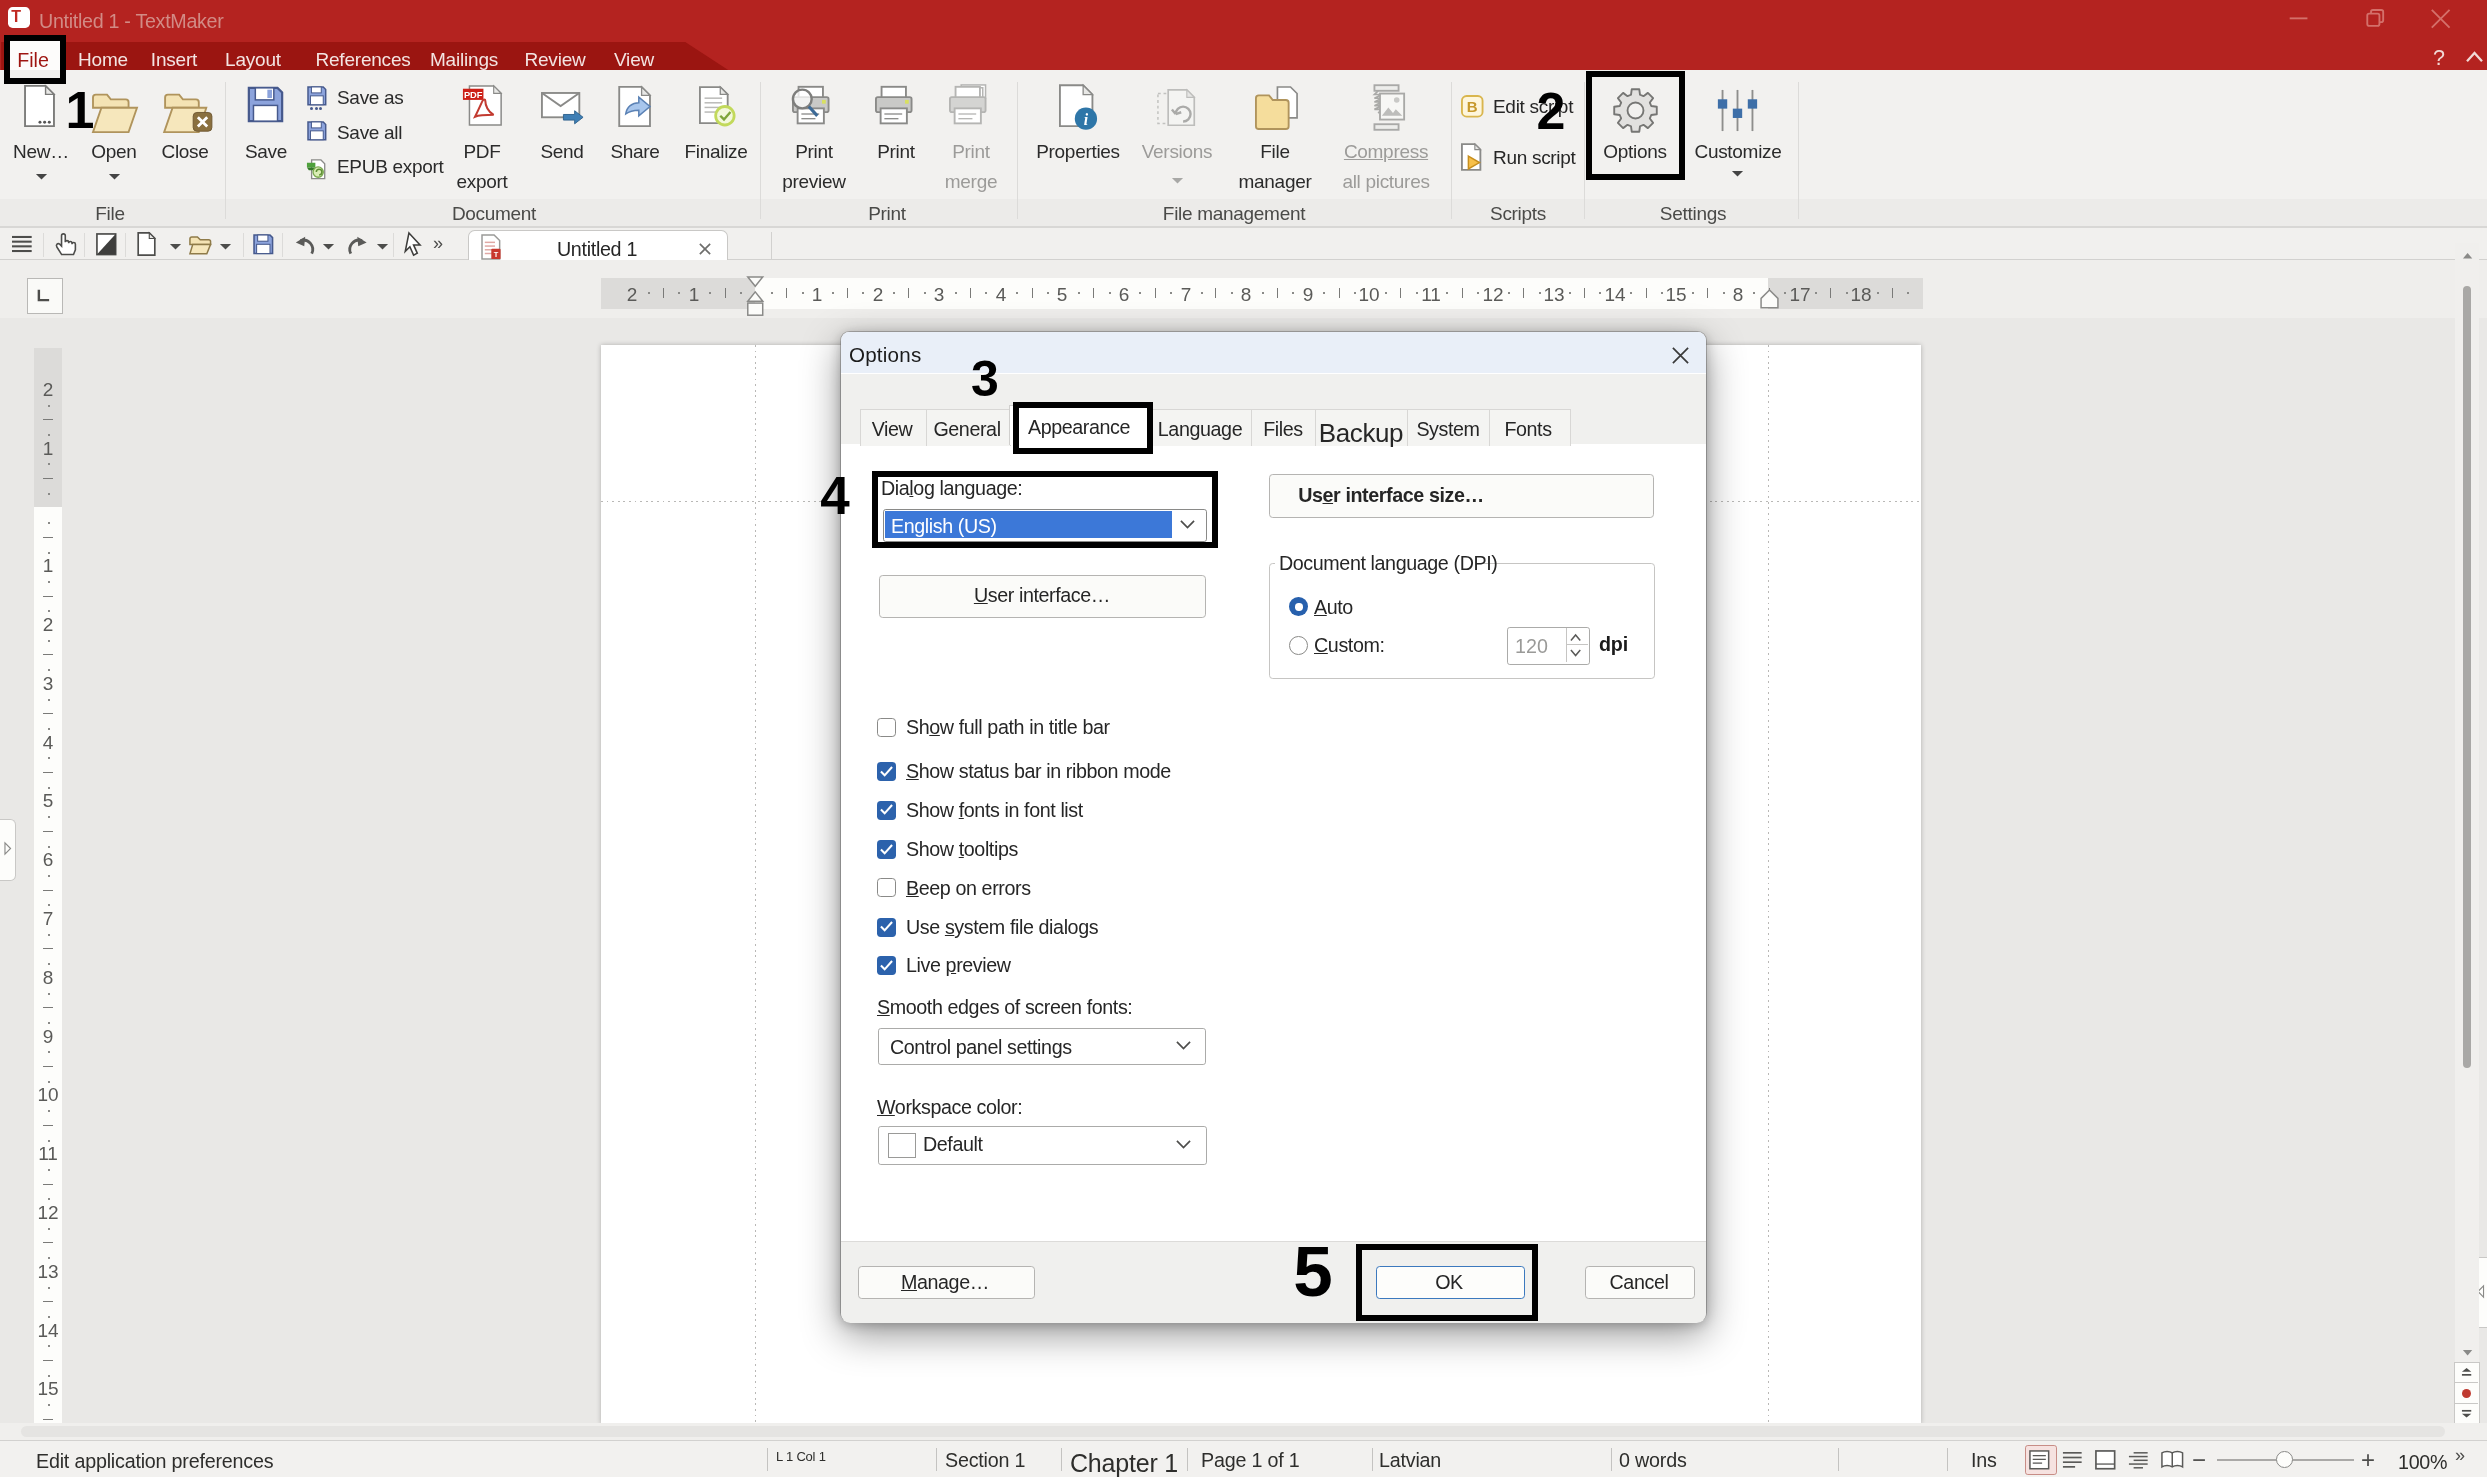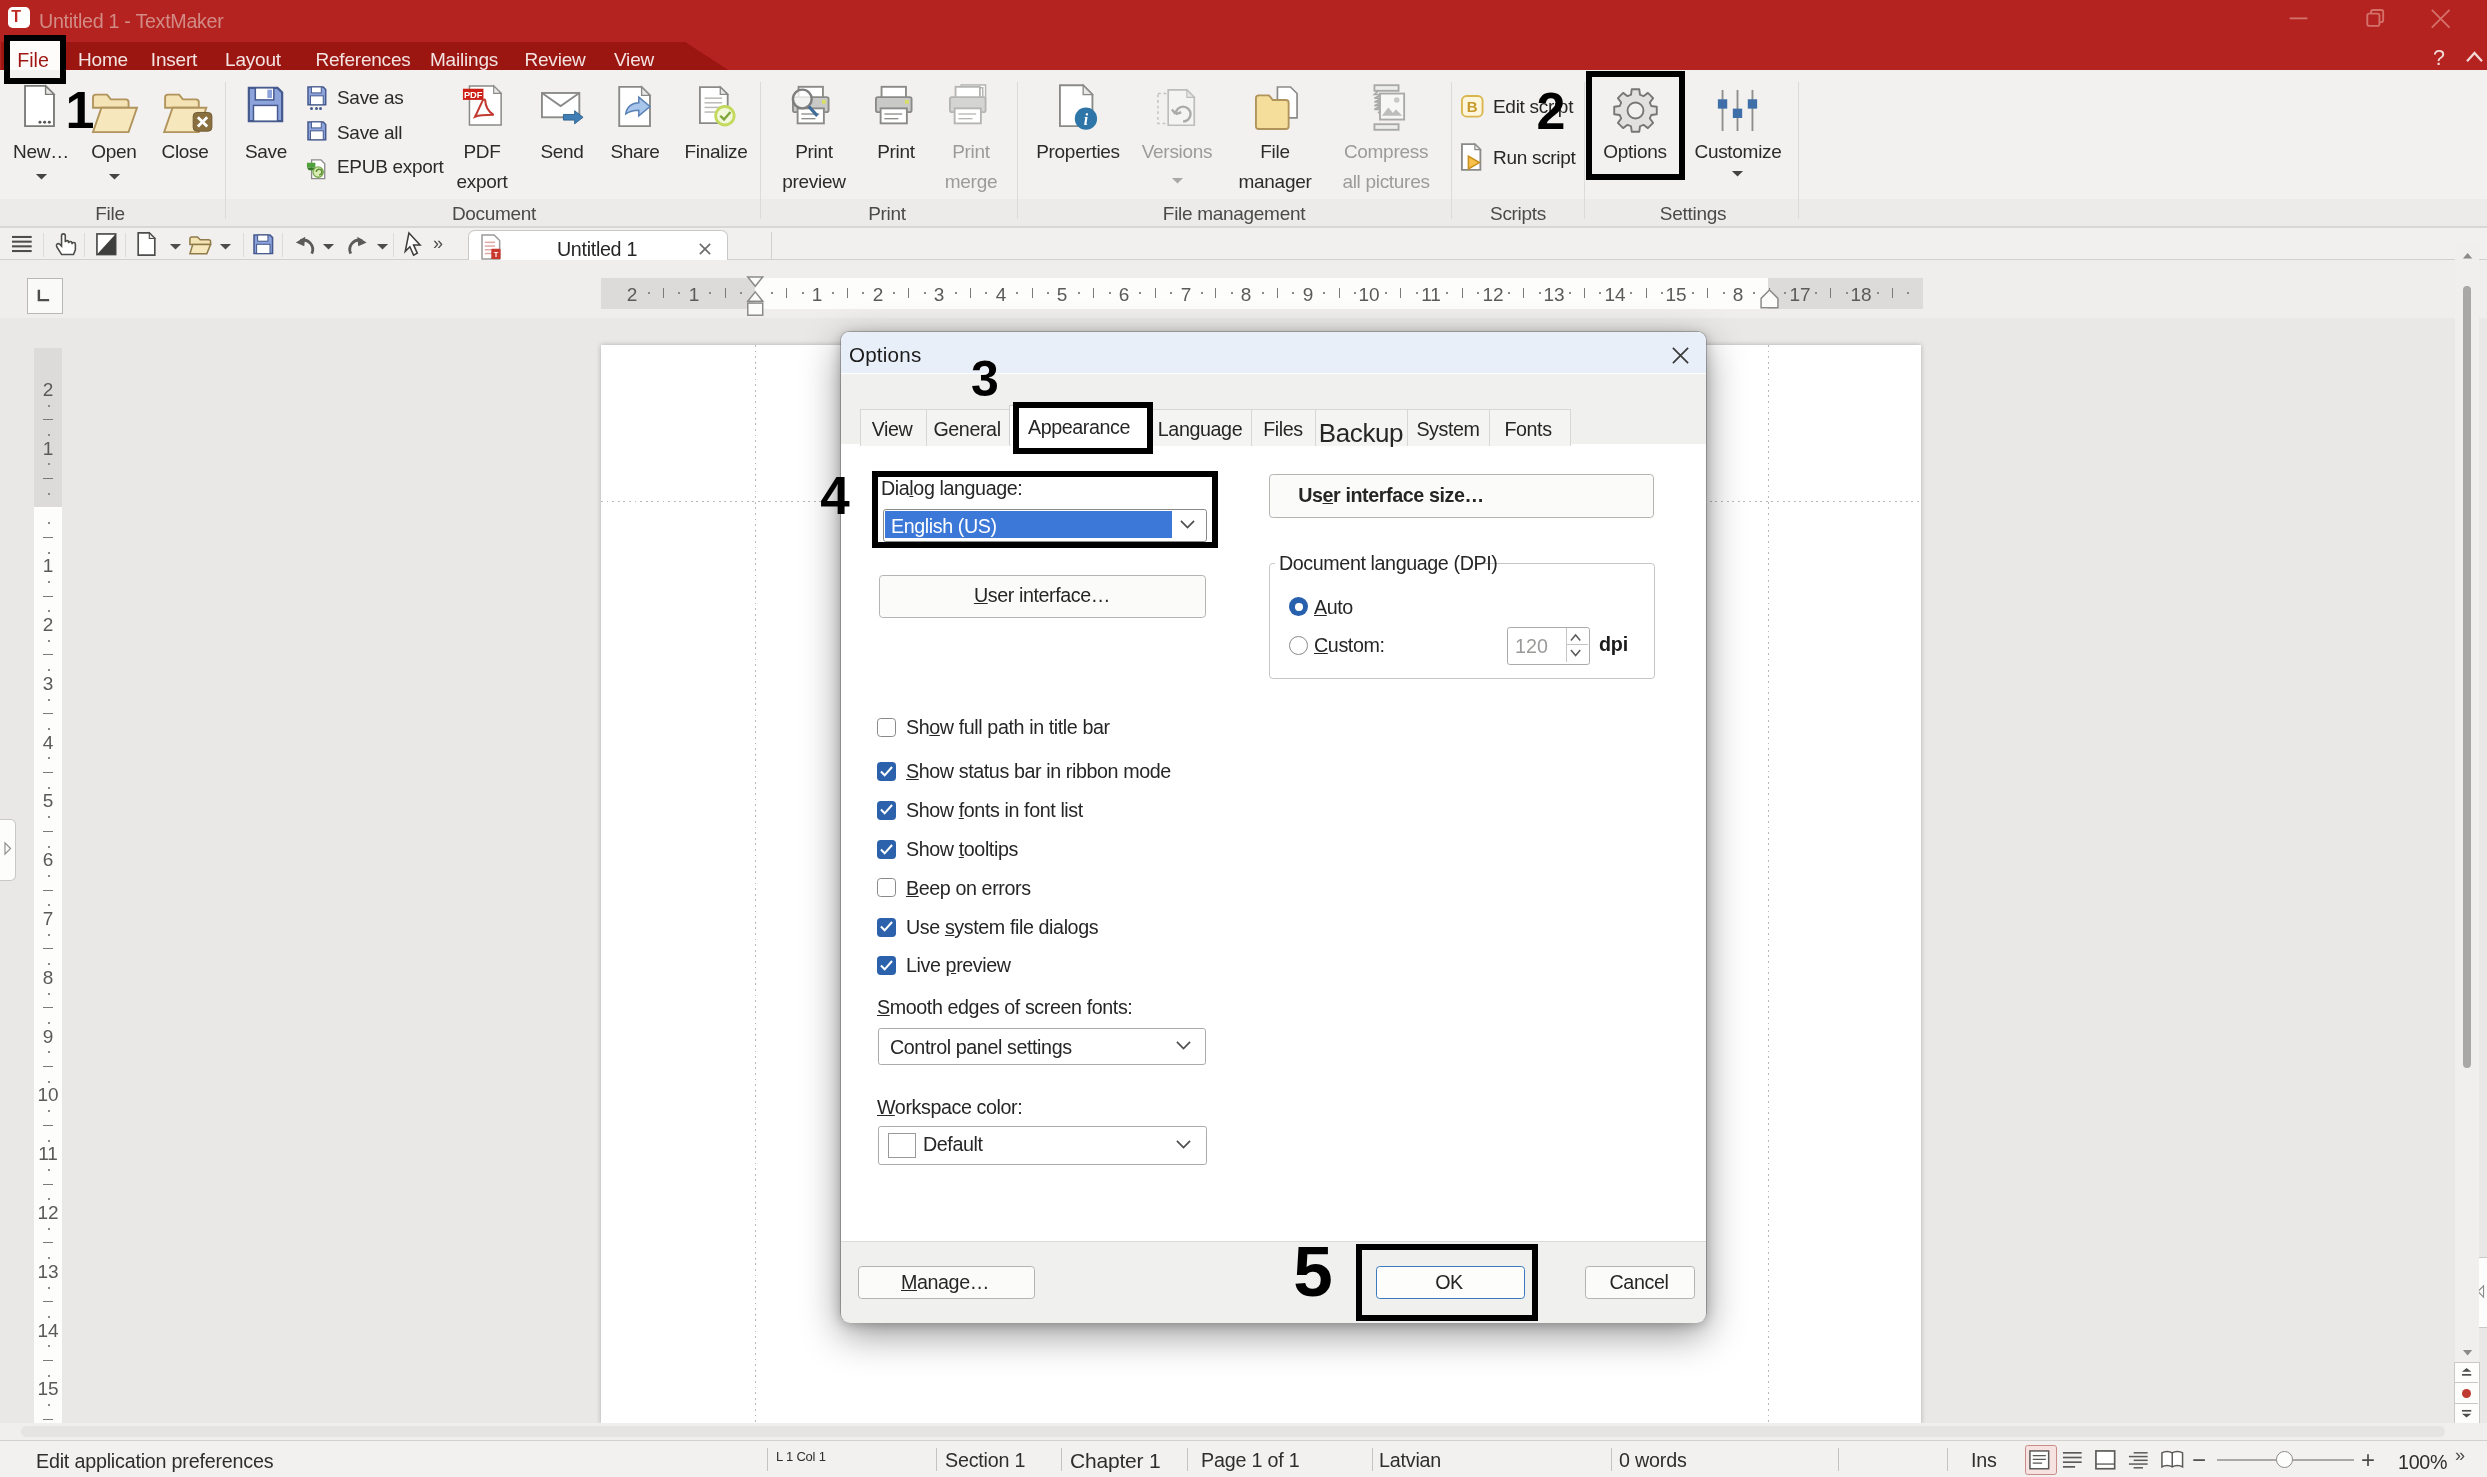"Compress" div.tx { text-decoration: none -> underline }
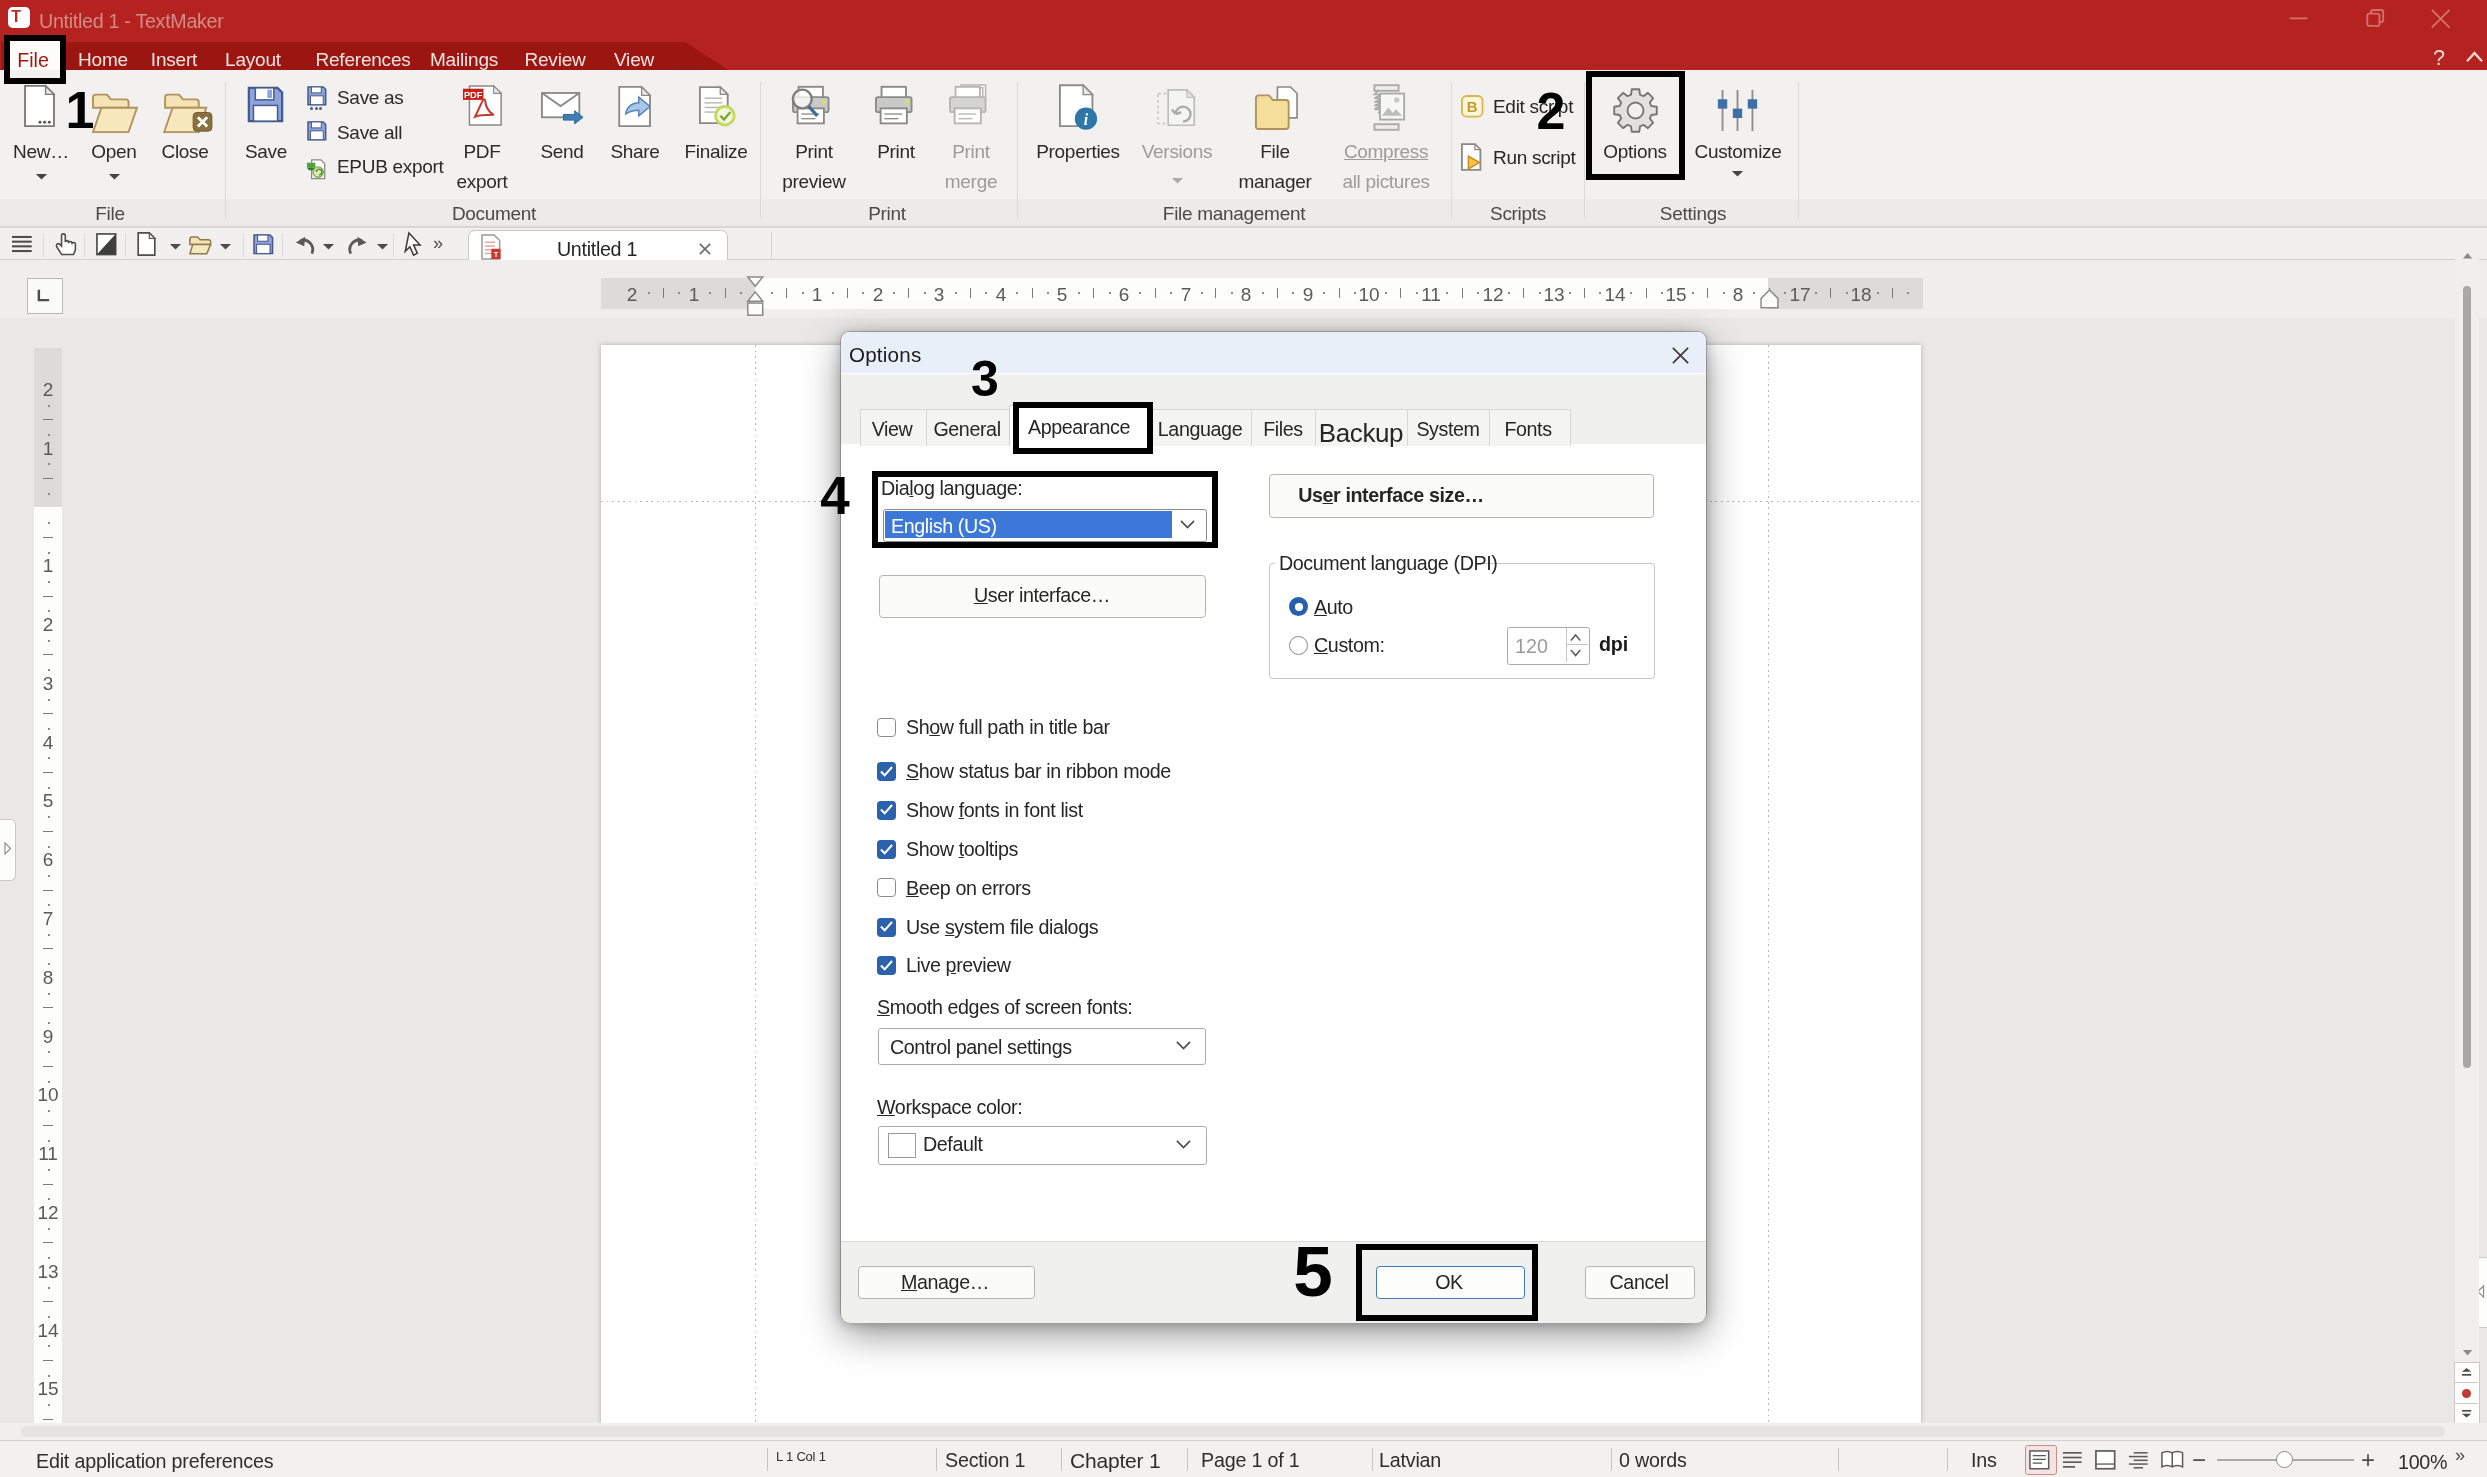"Chapter 1" div.tx { font-size: 21px -> 25px }
